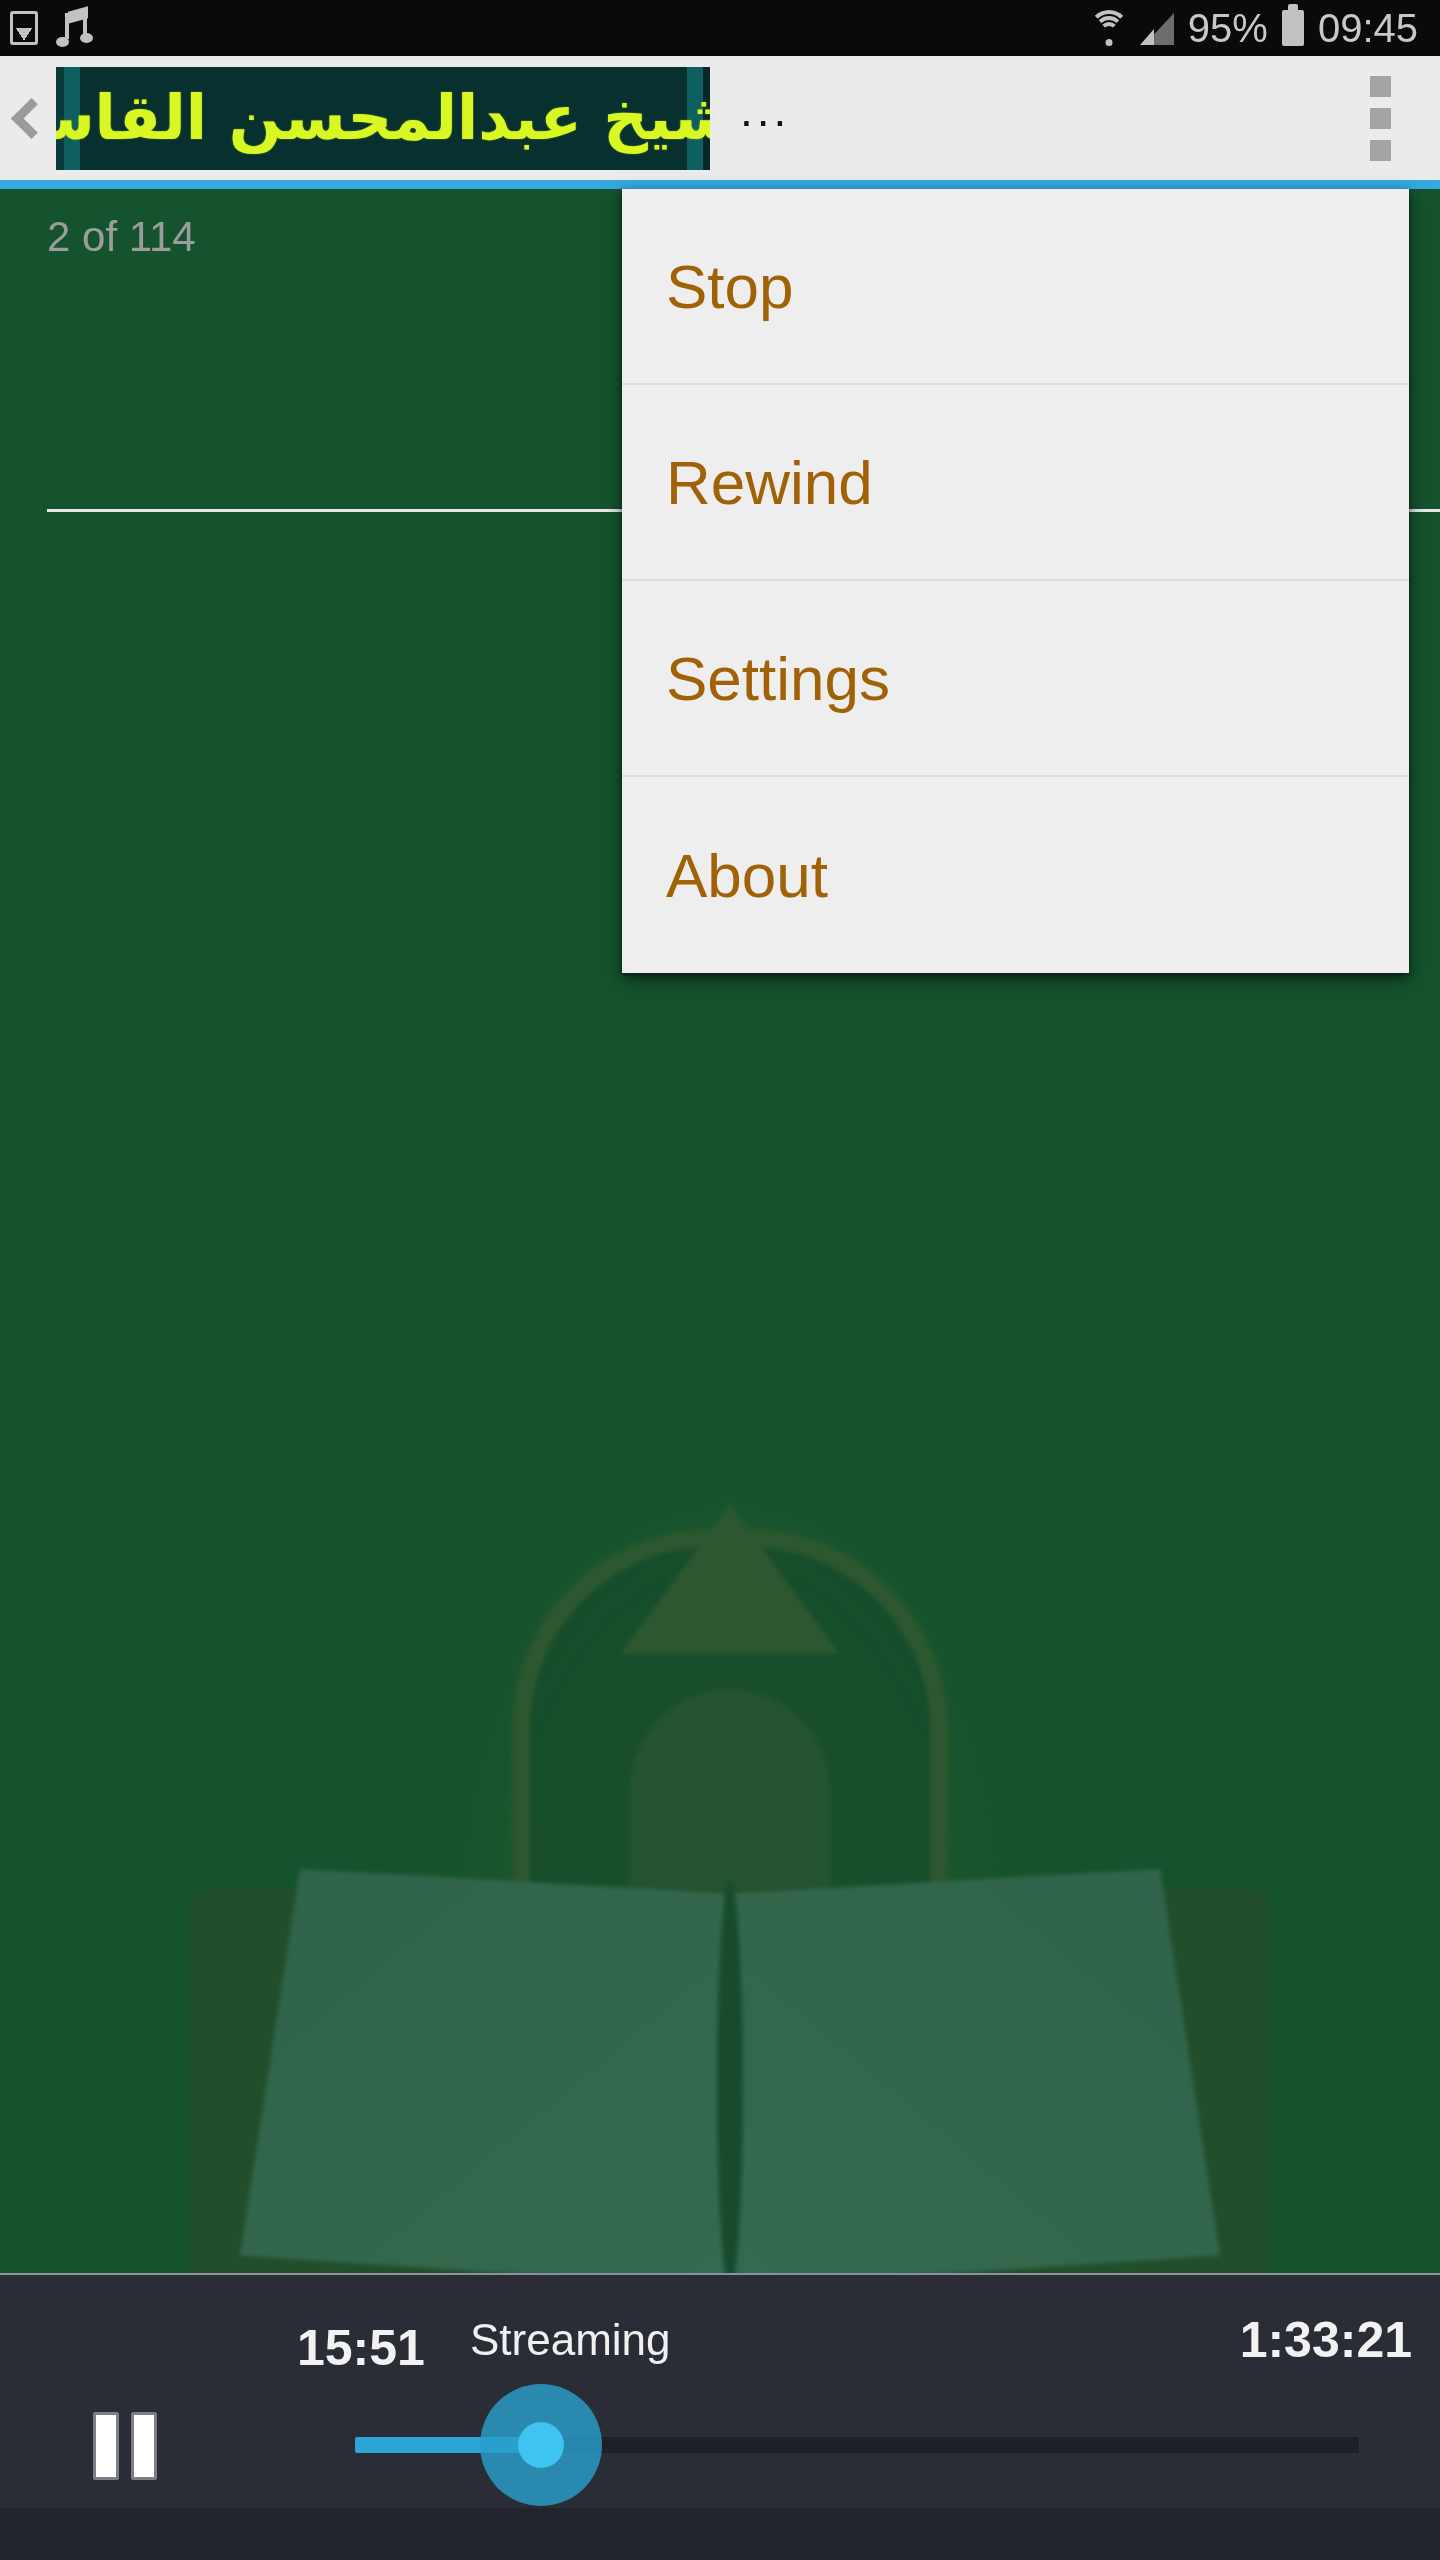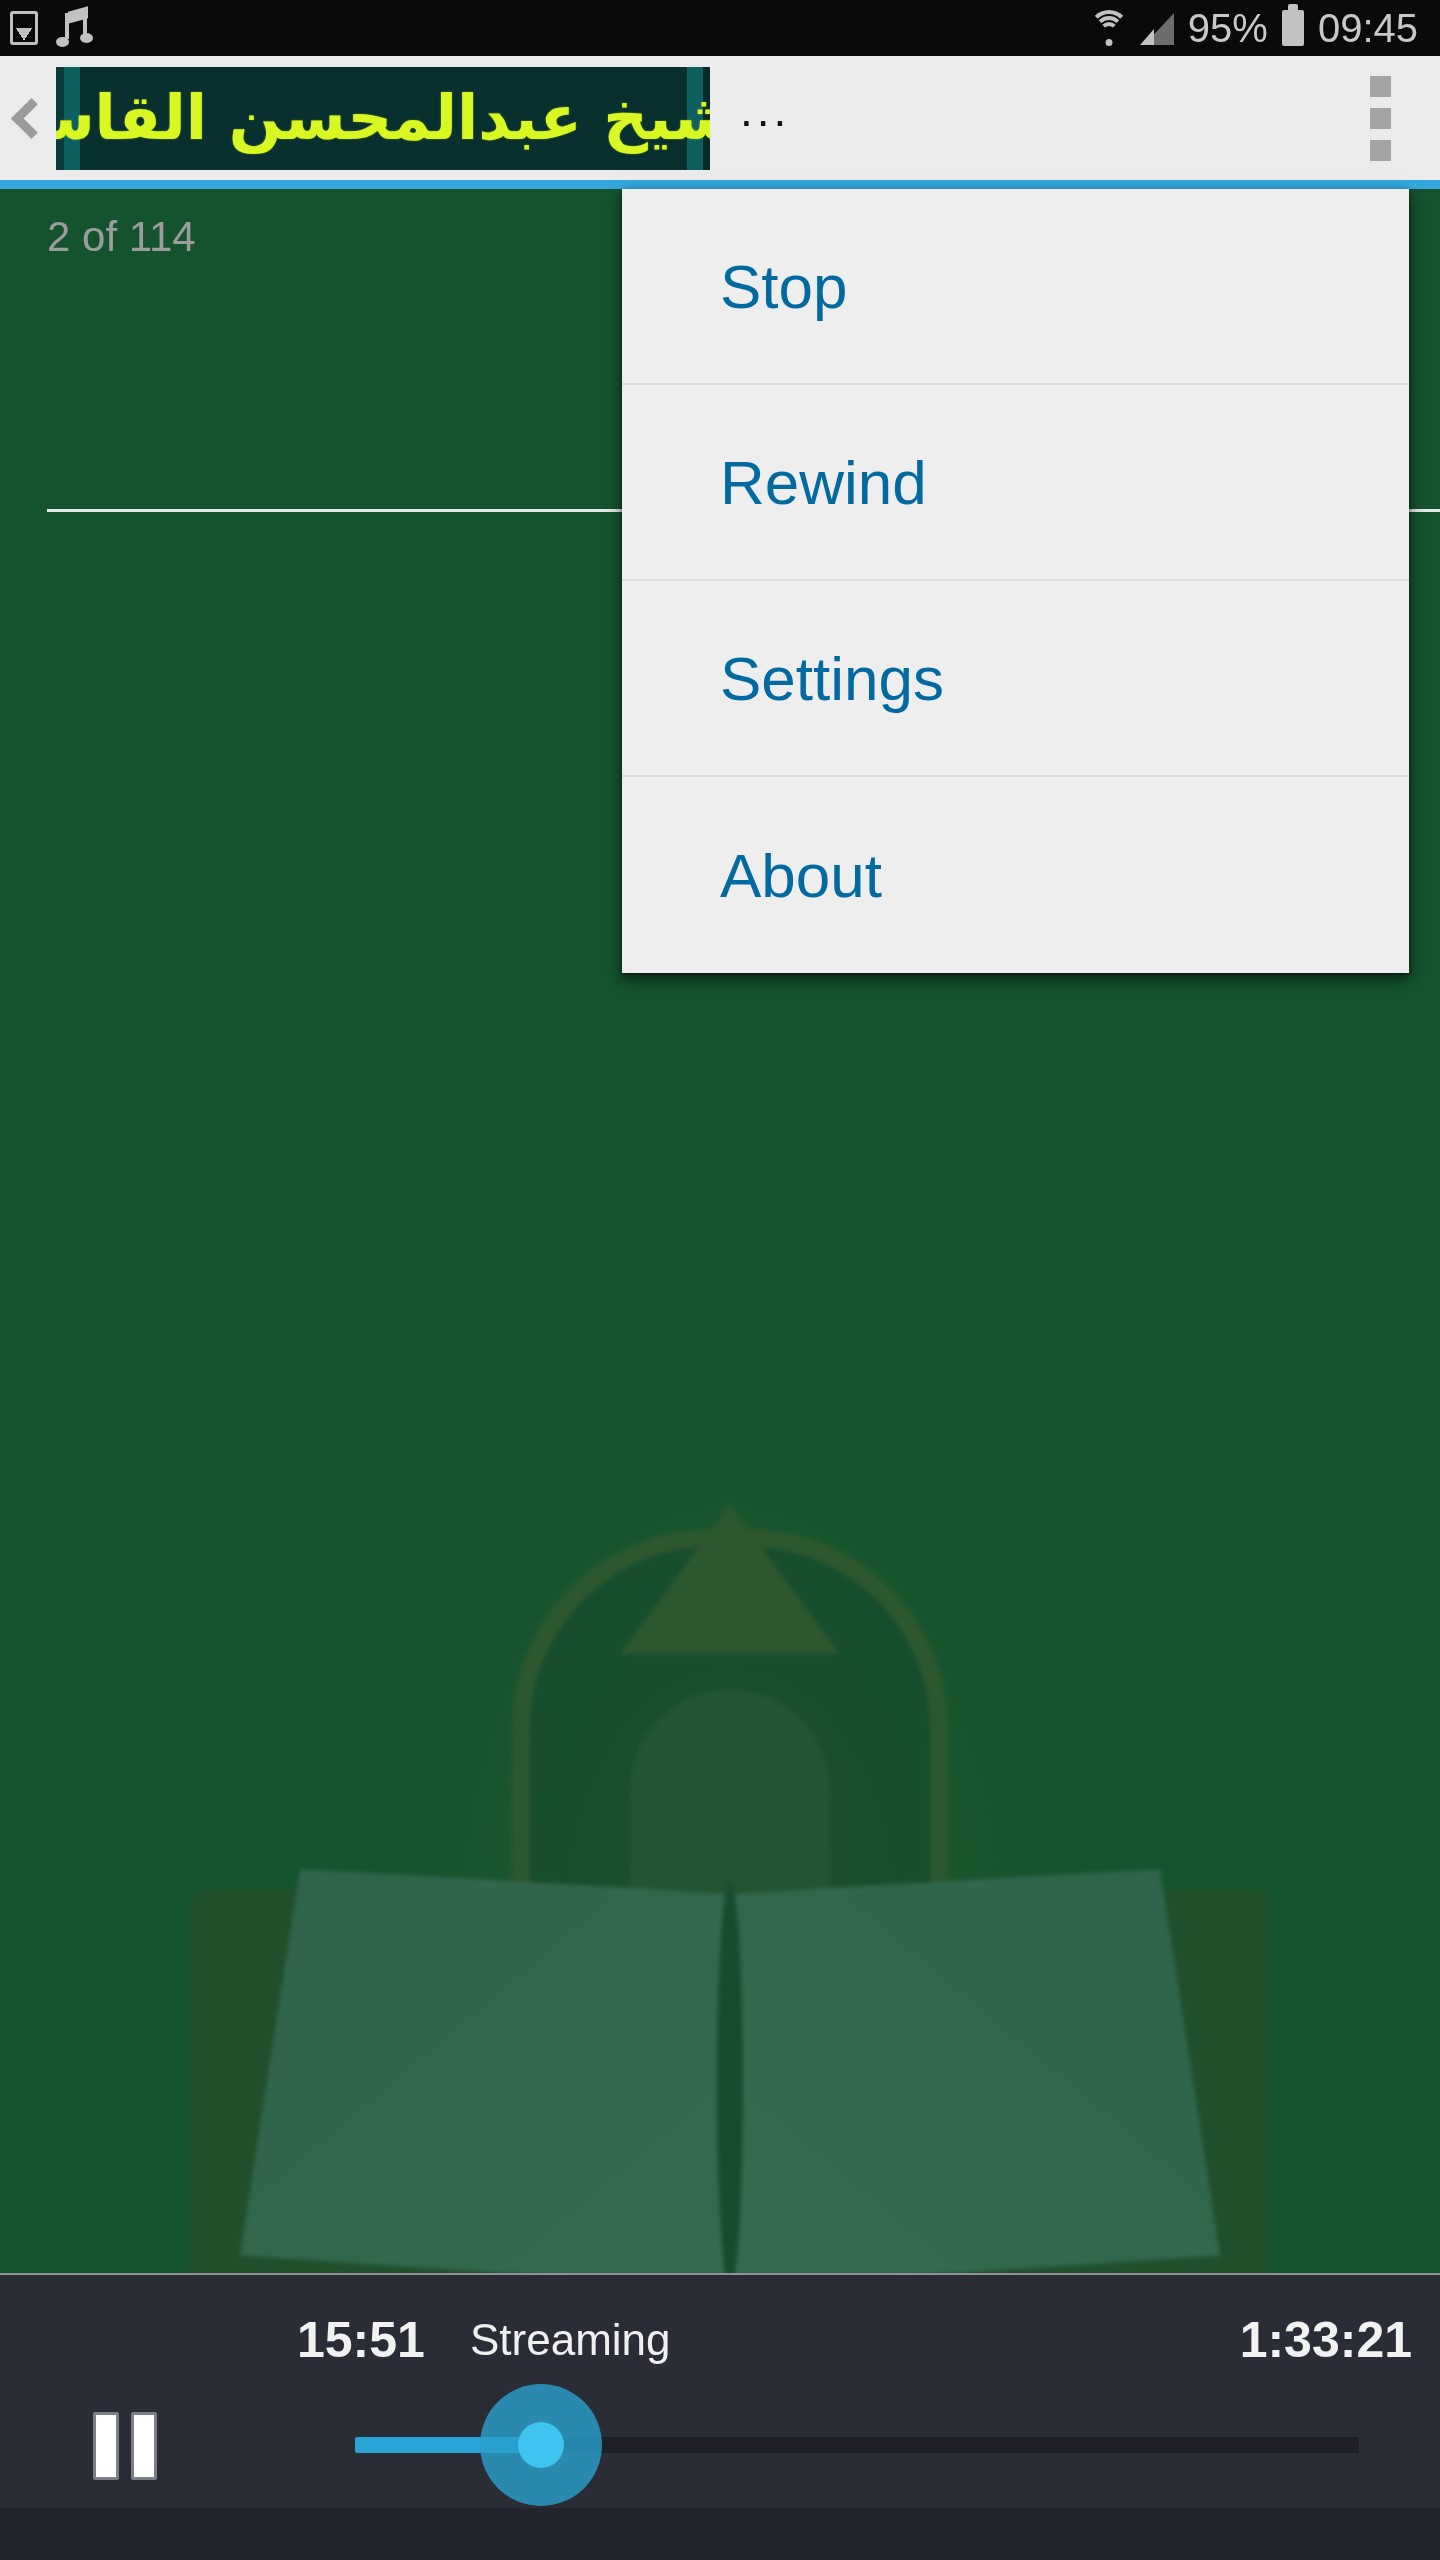"Stop" .menu-item { color: #0369a1 -> #a16207; padding-left: 98px -> 44px }
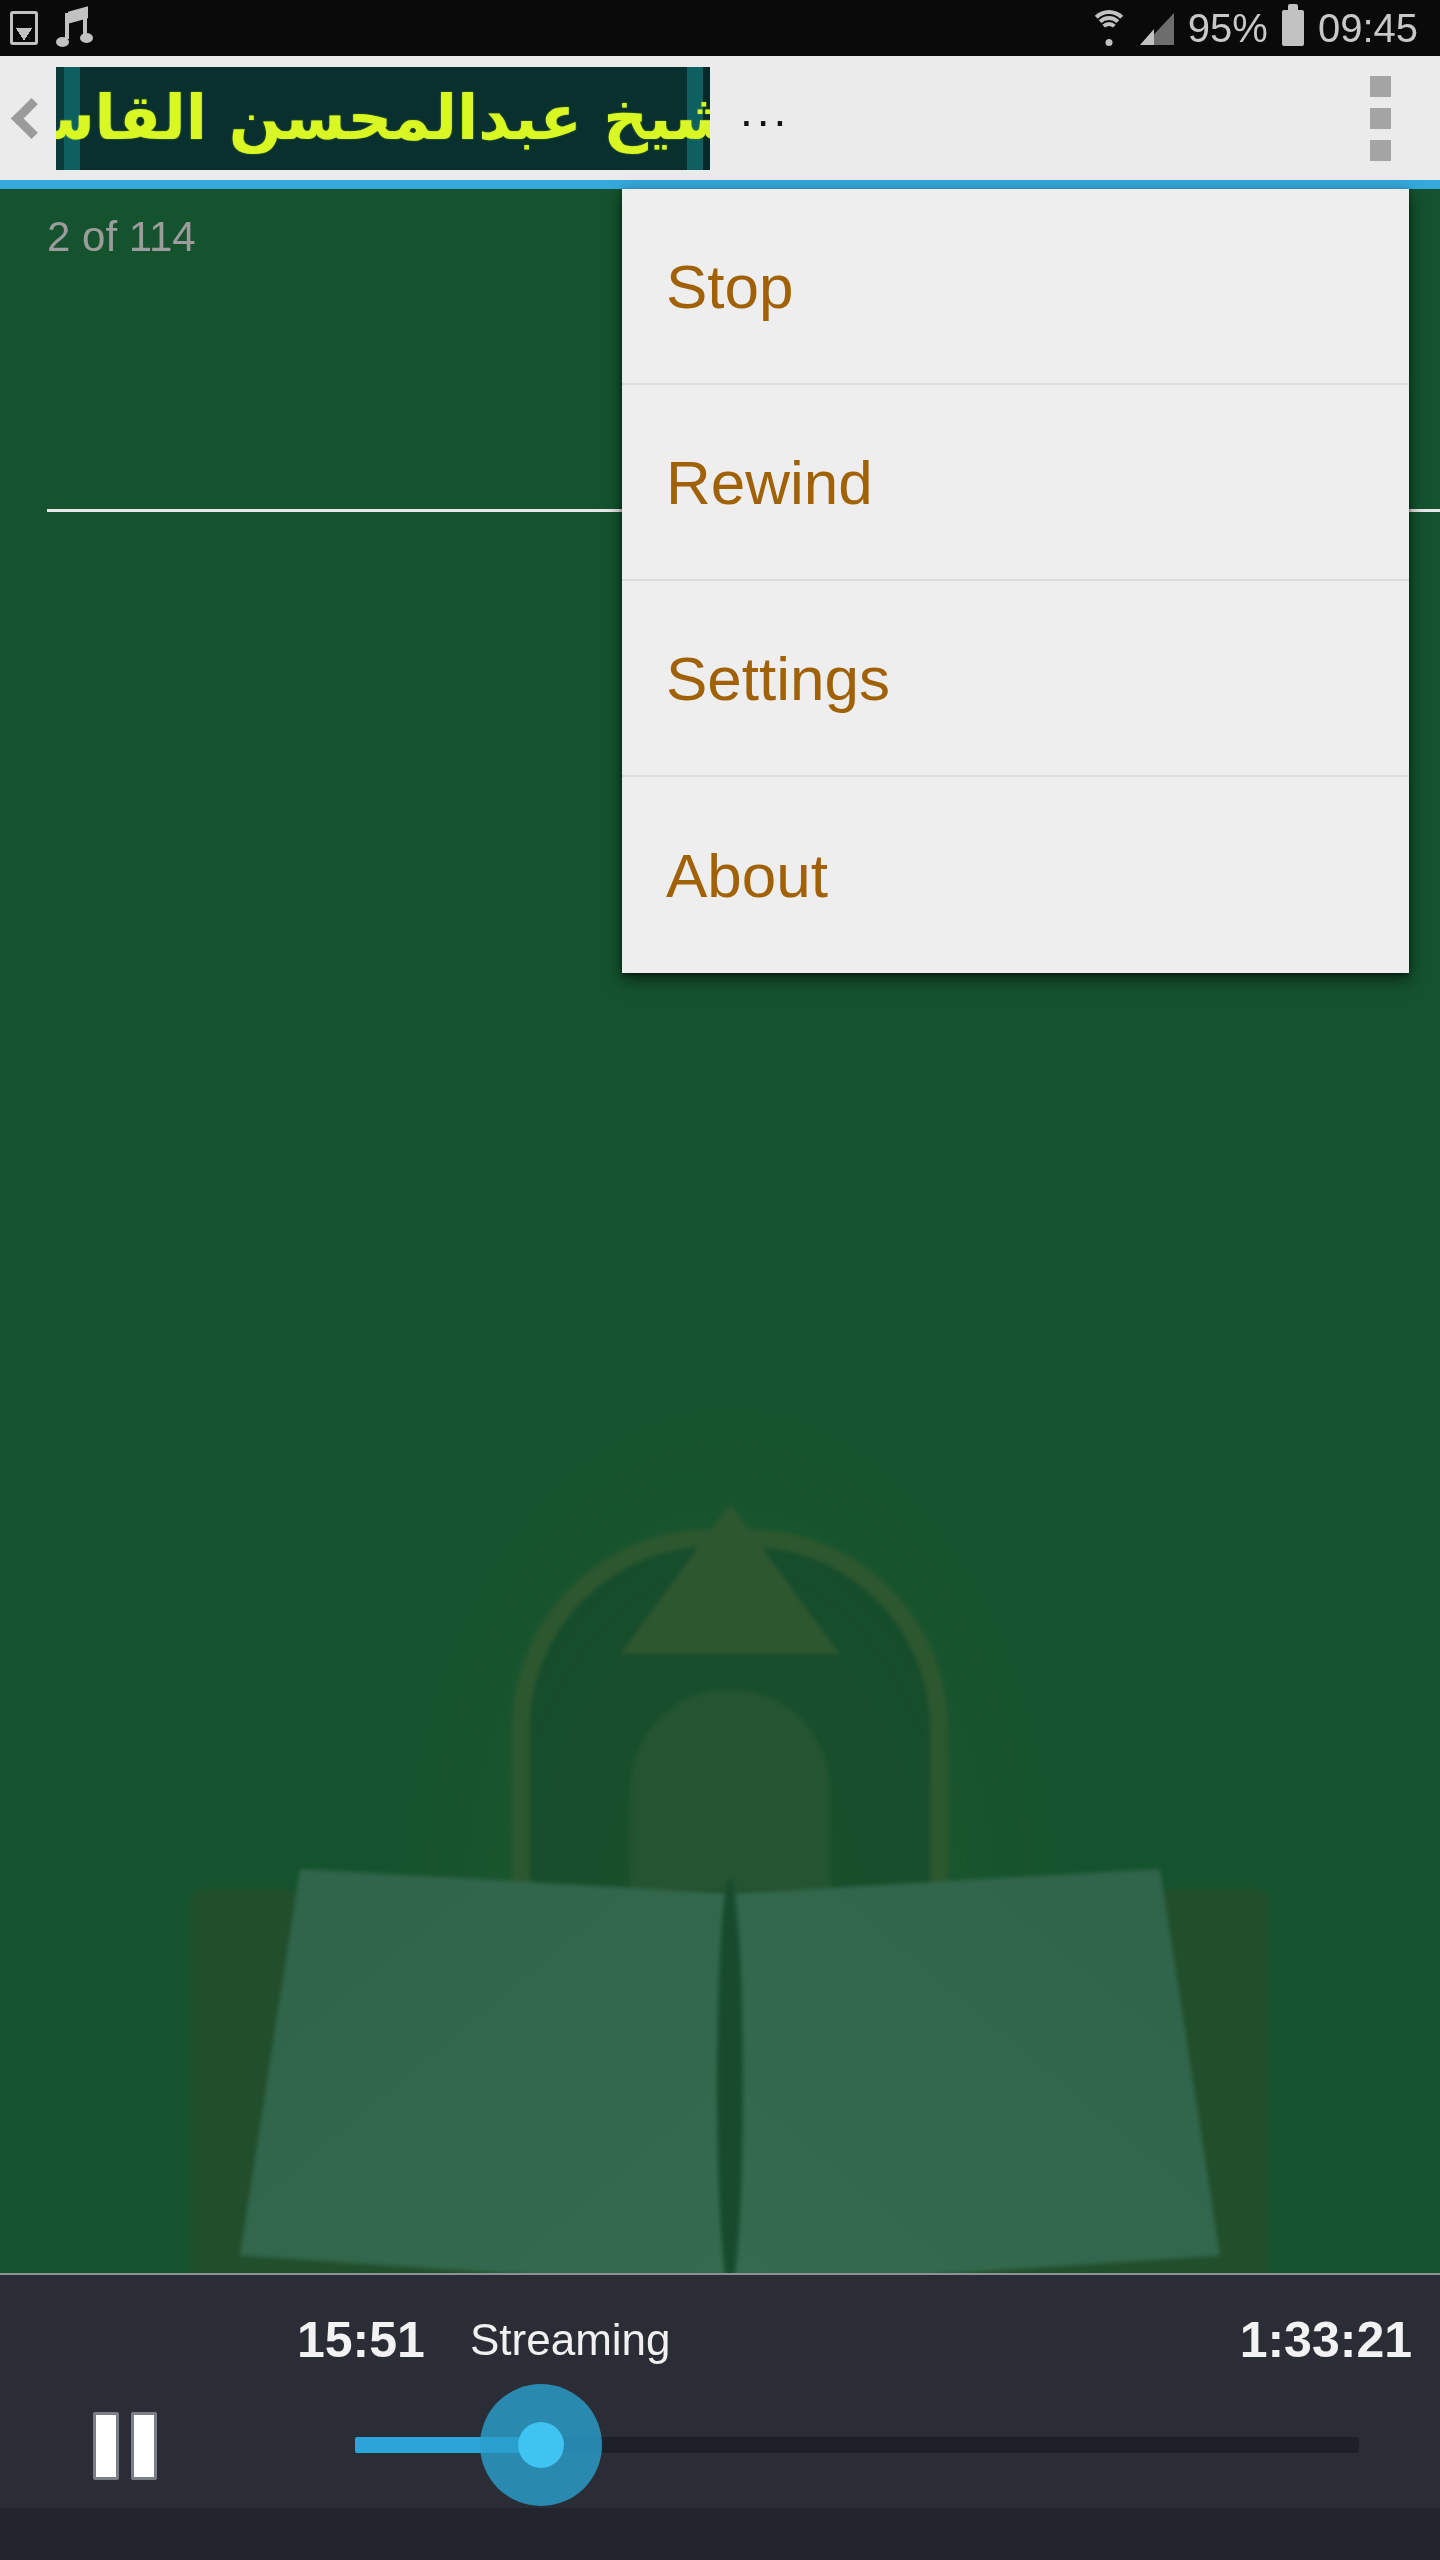"15:51" #elapsed-time { top: 0 -> 8px }
